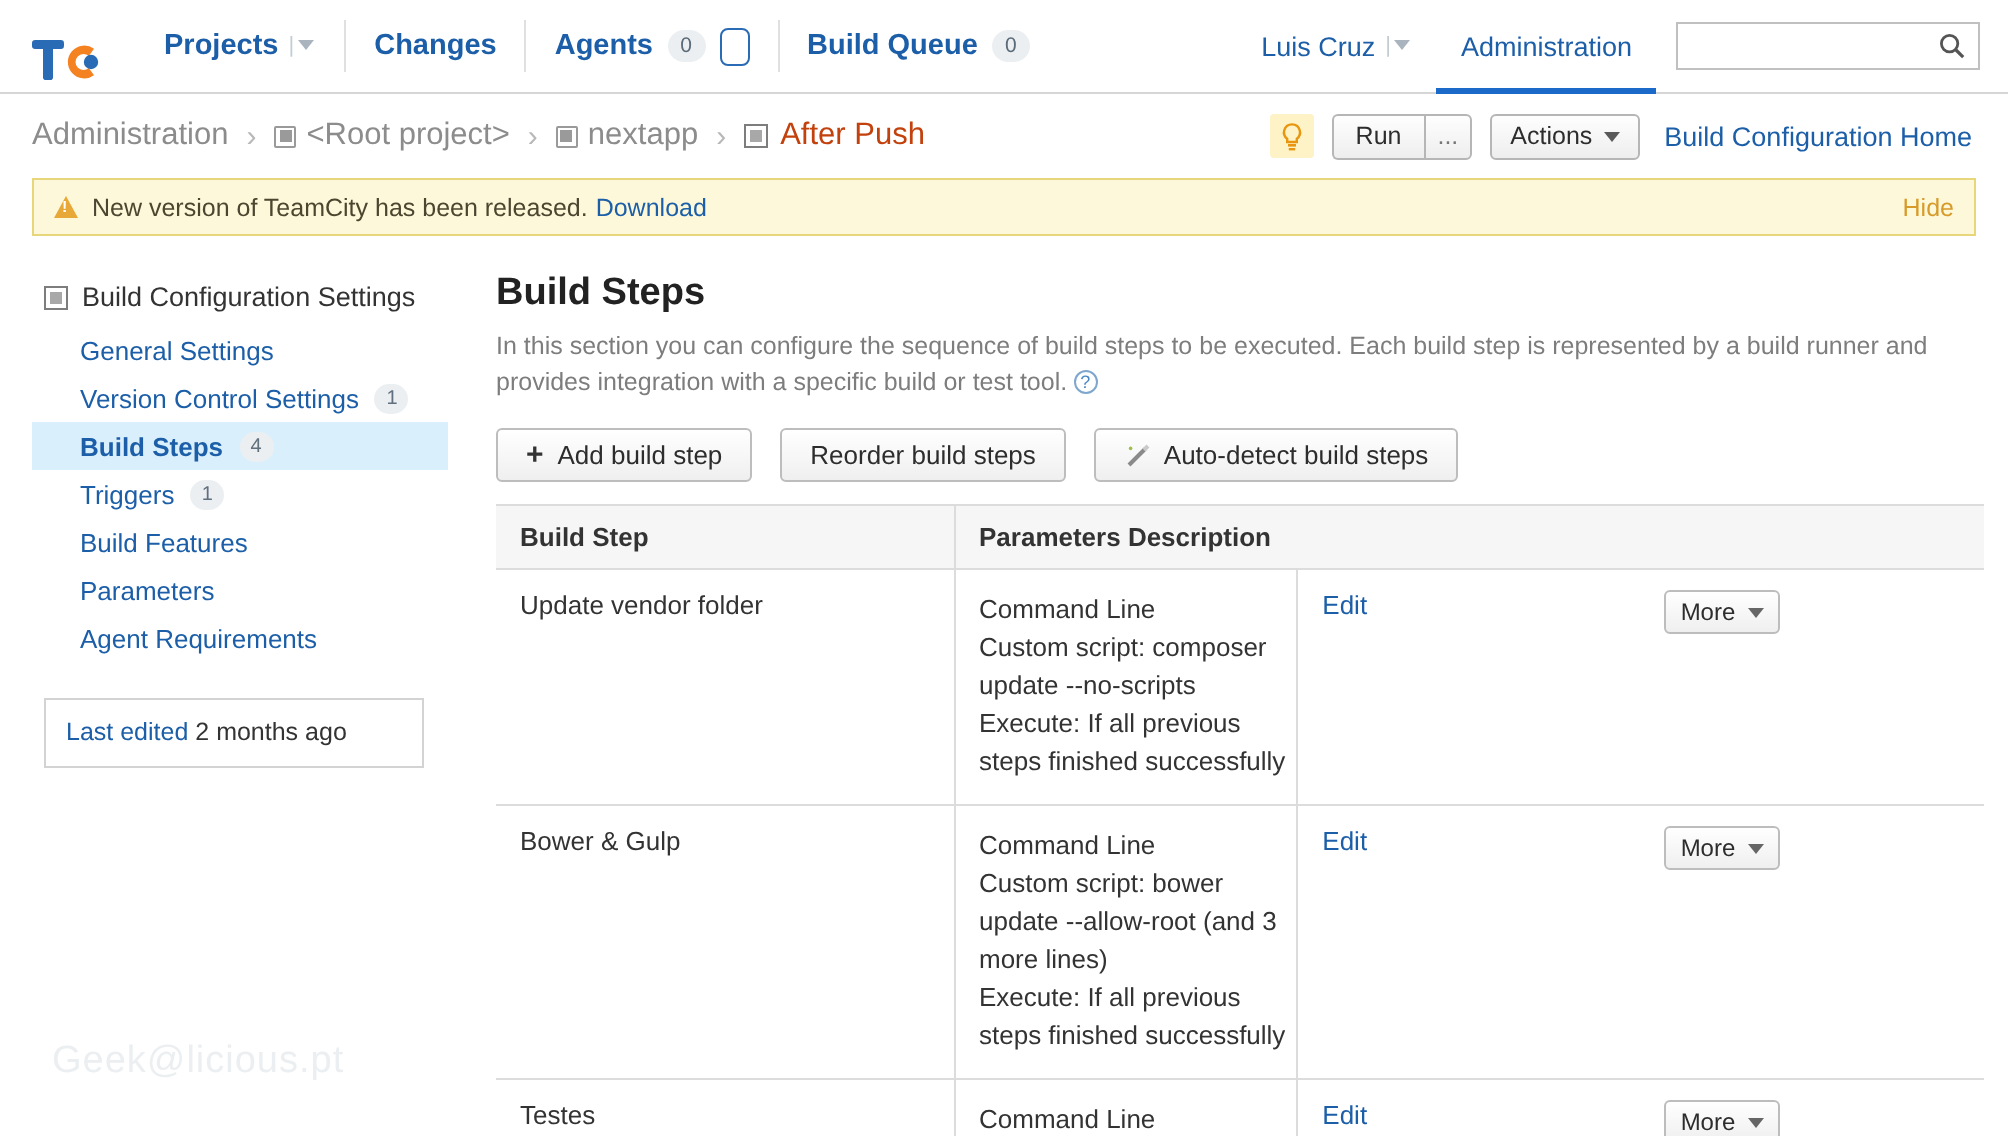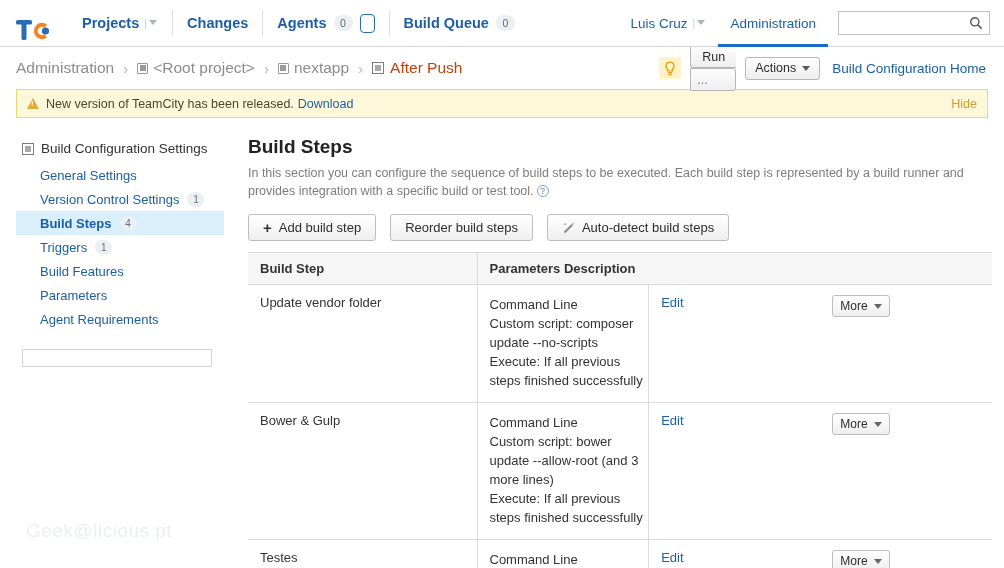"Run" .split { flex-direction: column -> none }
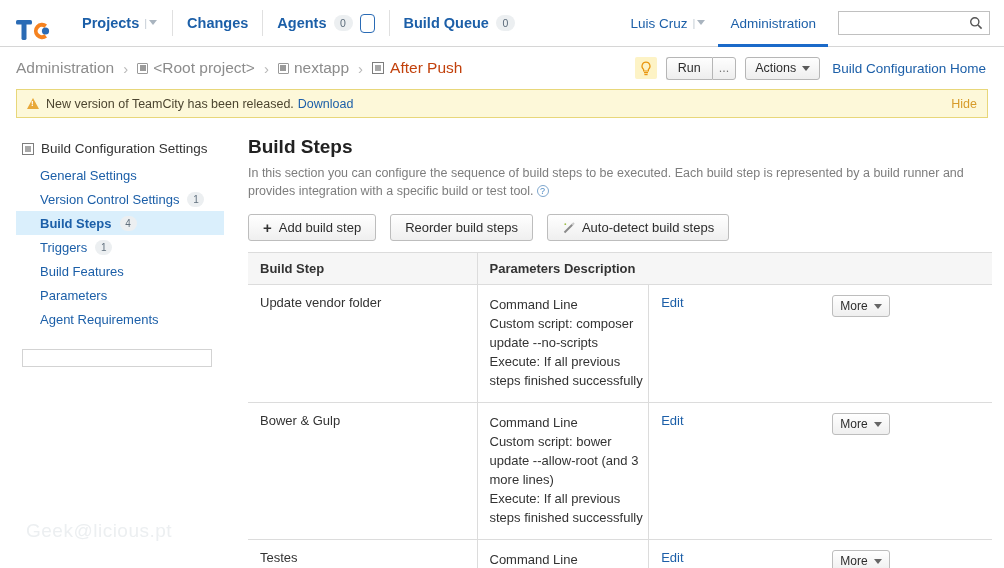"Last edited 2 months ago" div { html: none -> <div> <span>Last edited</span><span> 2 months ago</span> </div> }
